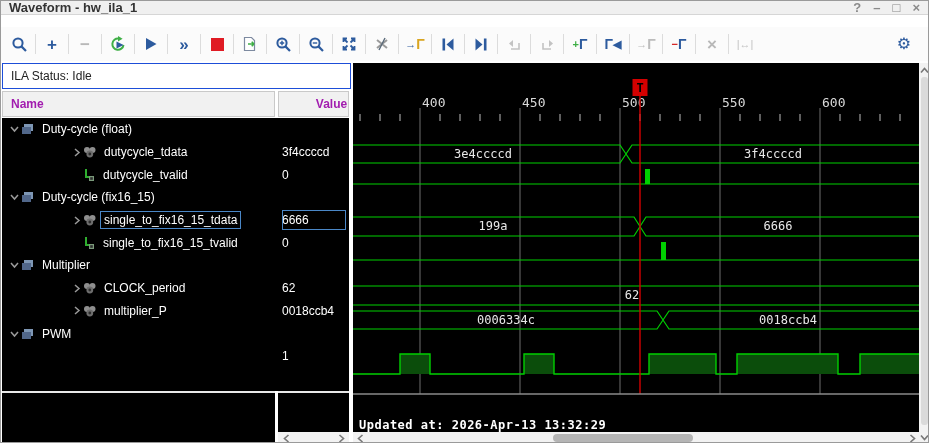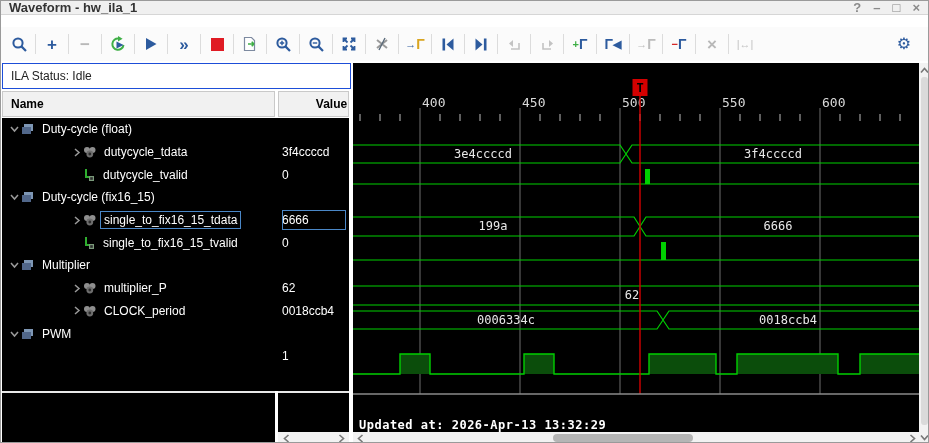"Name" .hdr { color: #000000 -> #a21caf }
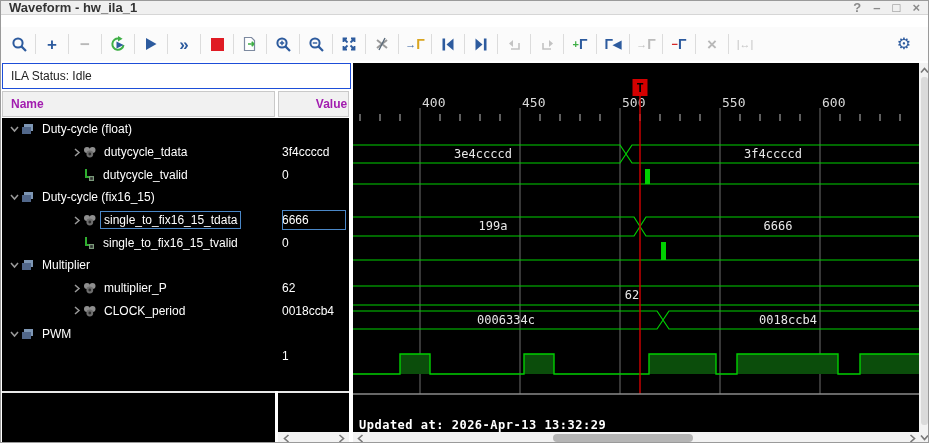"multiplier_P" div.tree-row { order: before "CLOCK_period" -> after "CLOCK_period" }
